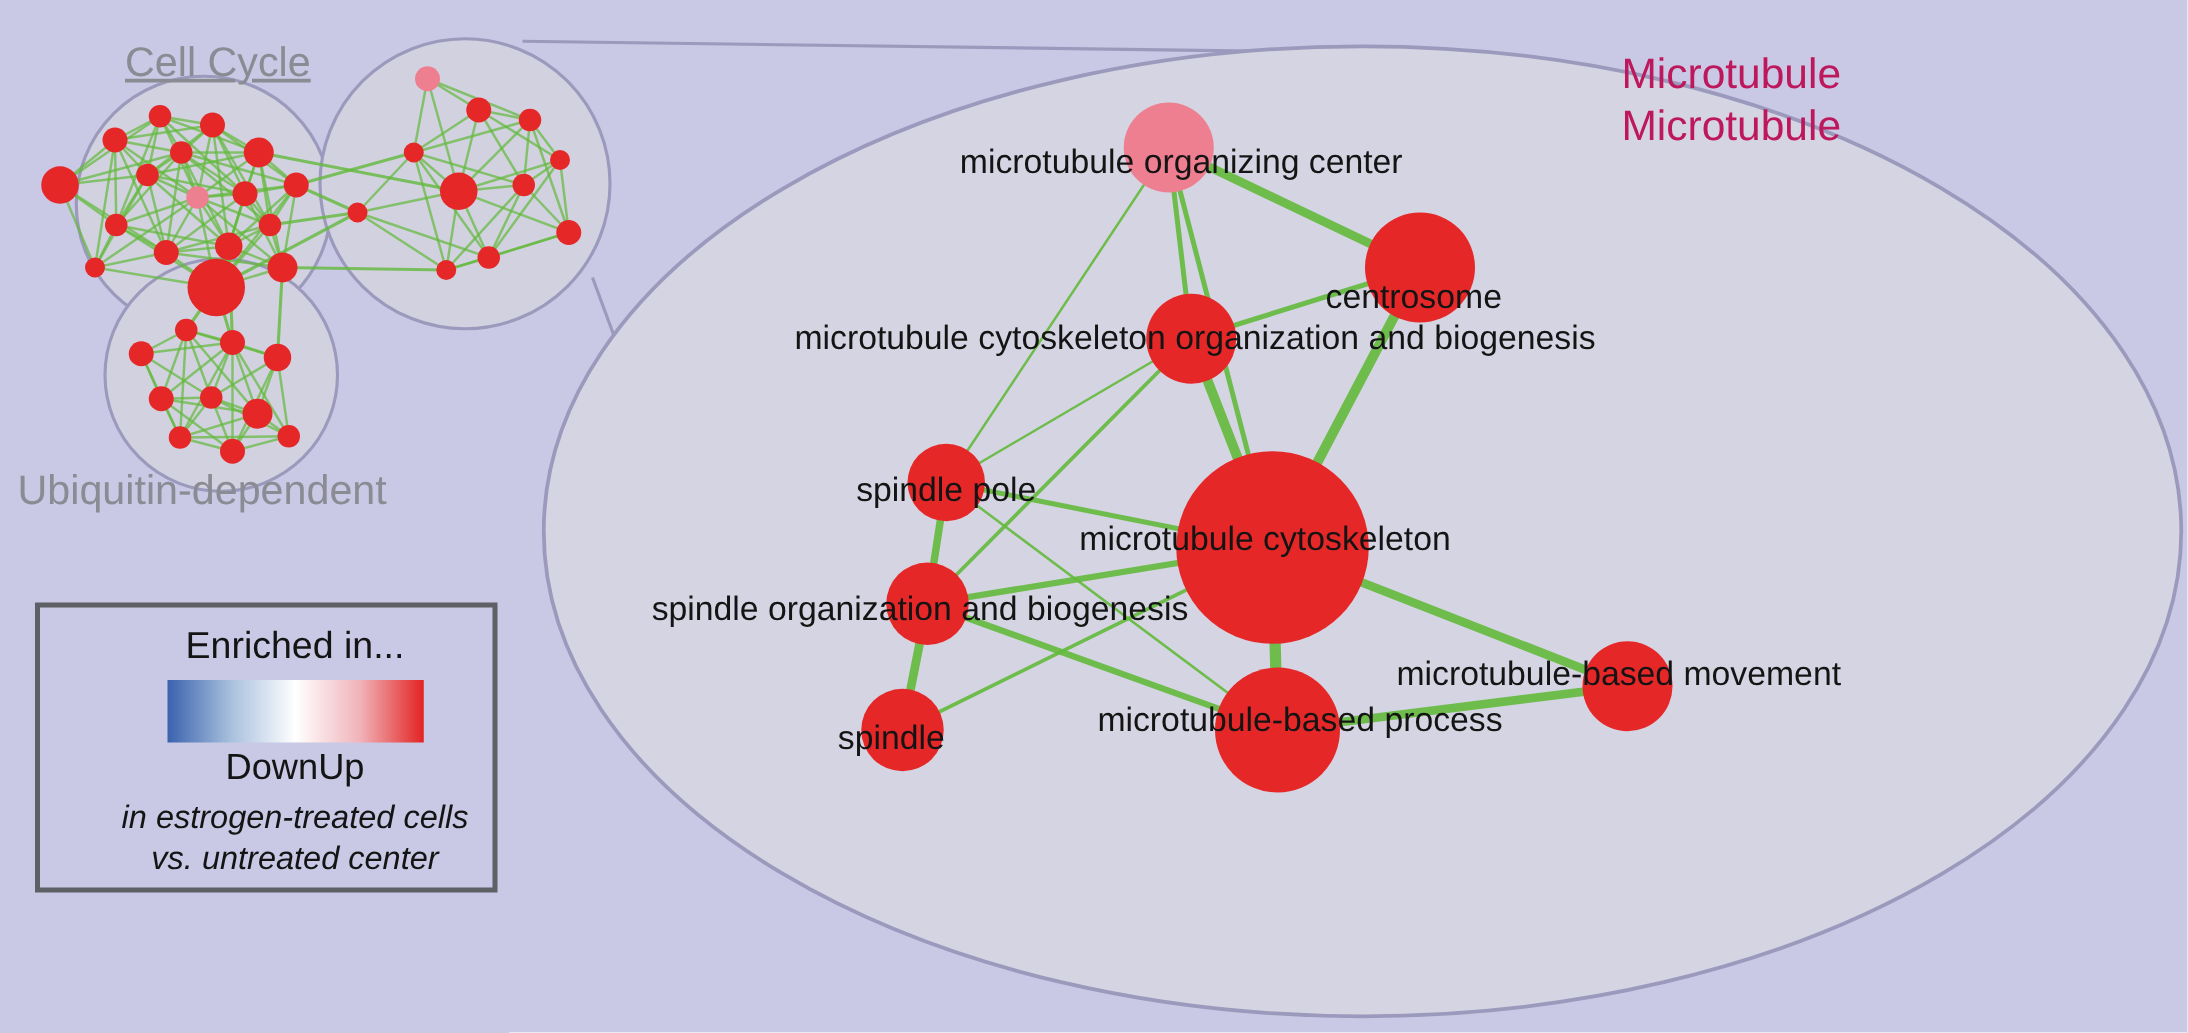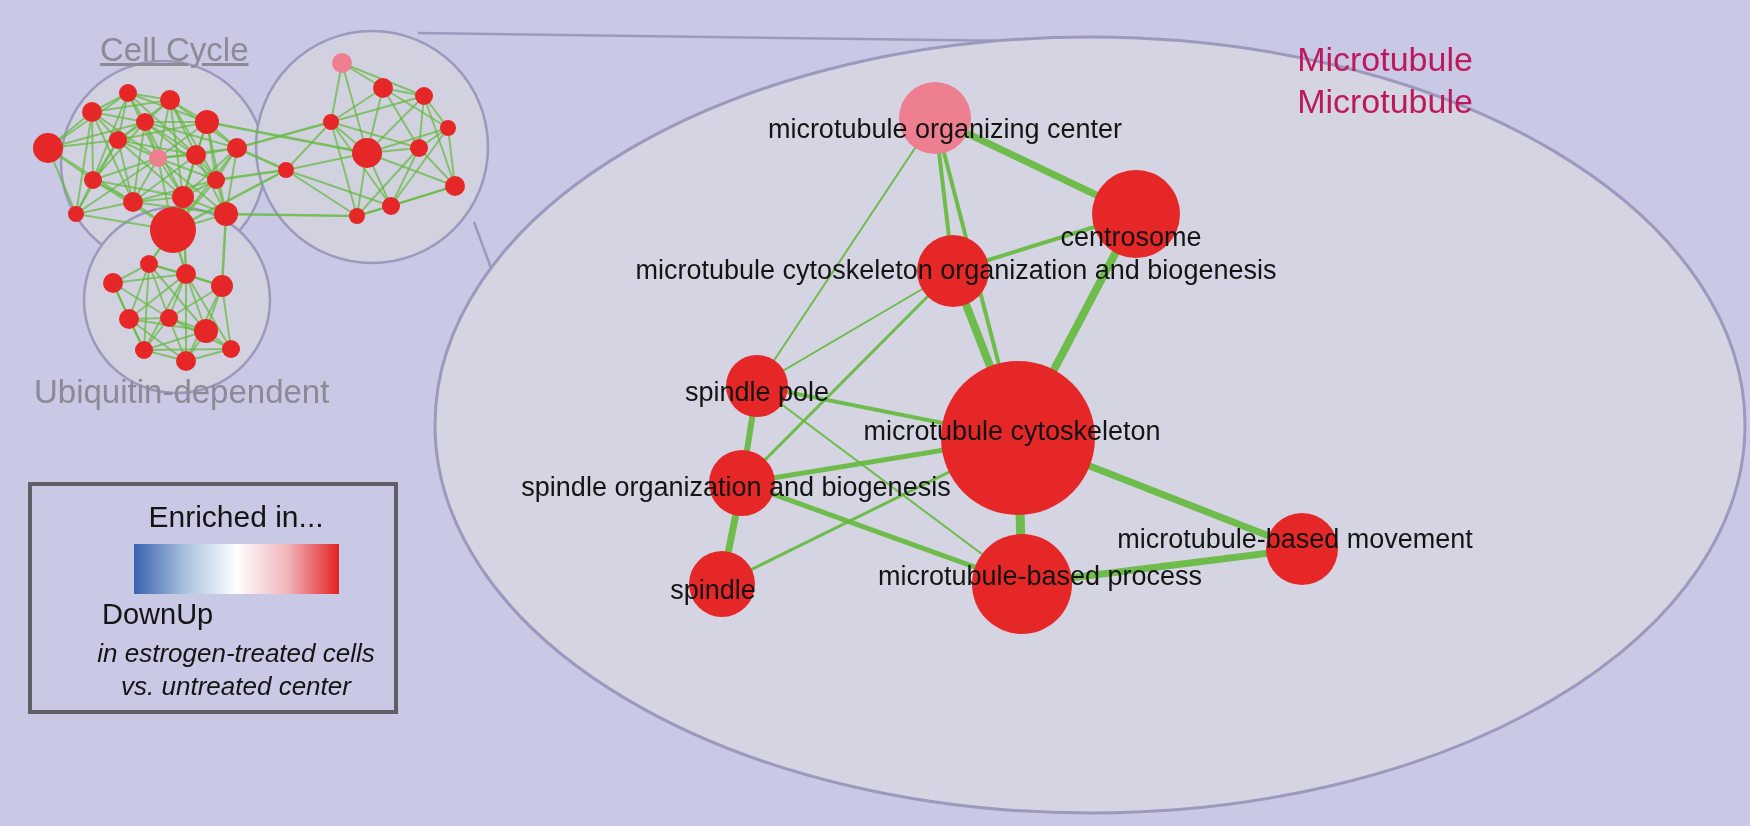"Ubiquitin-dependent" div.txt { left: 34px -> 14px }
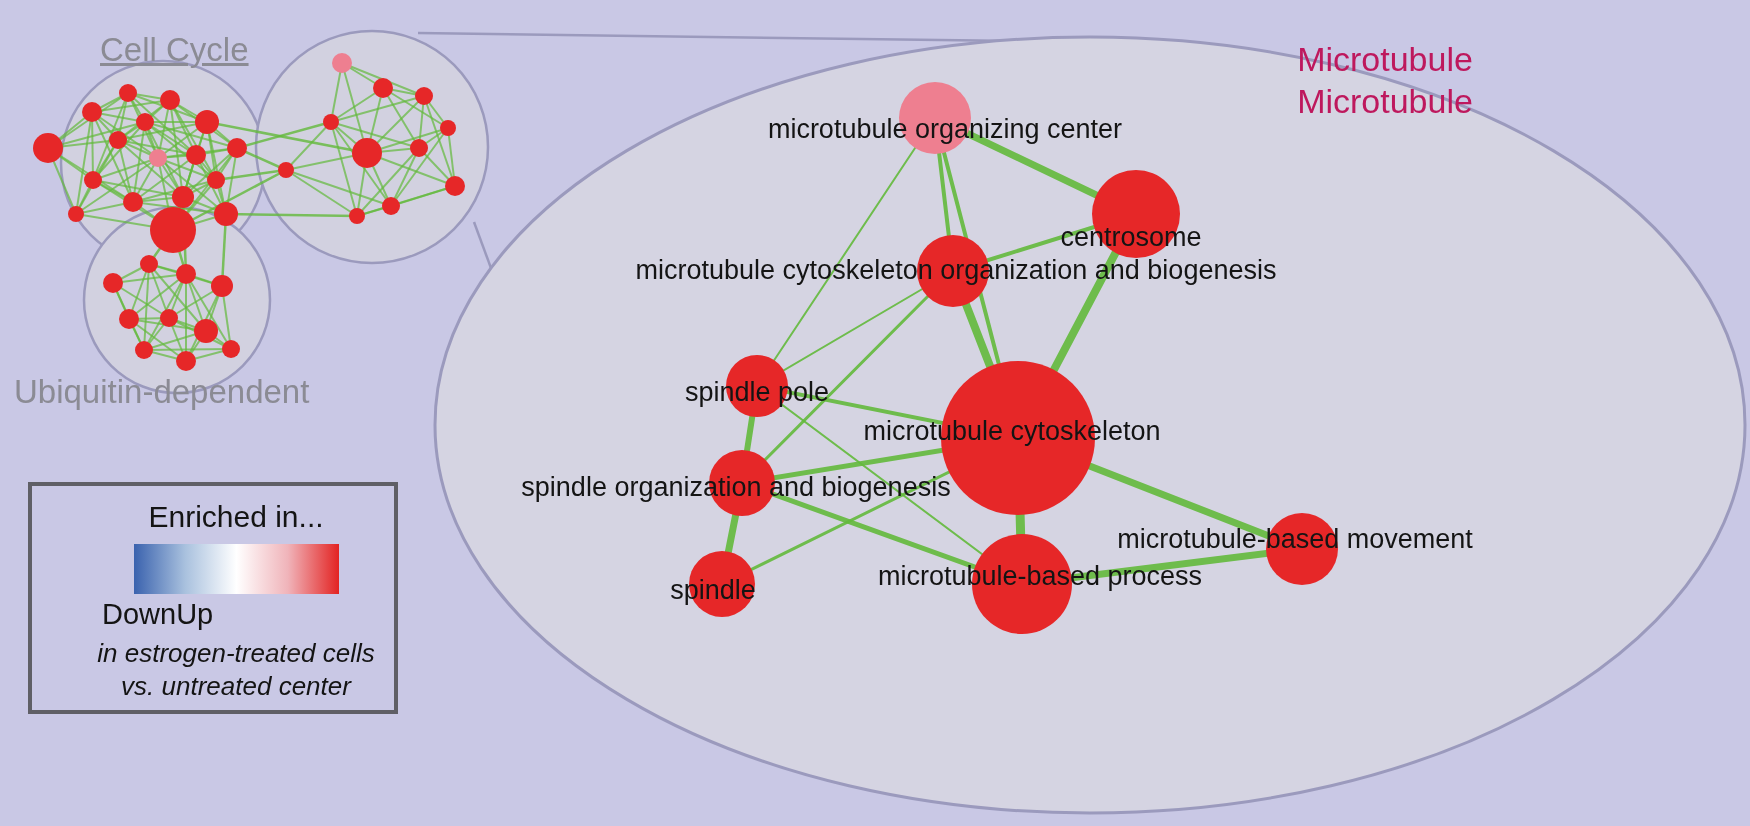"Down" .updown { justify-content: flex-start -> center }
